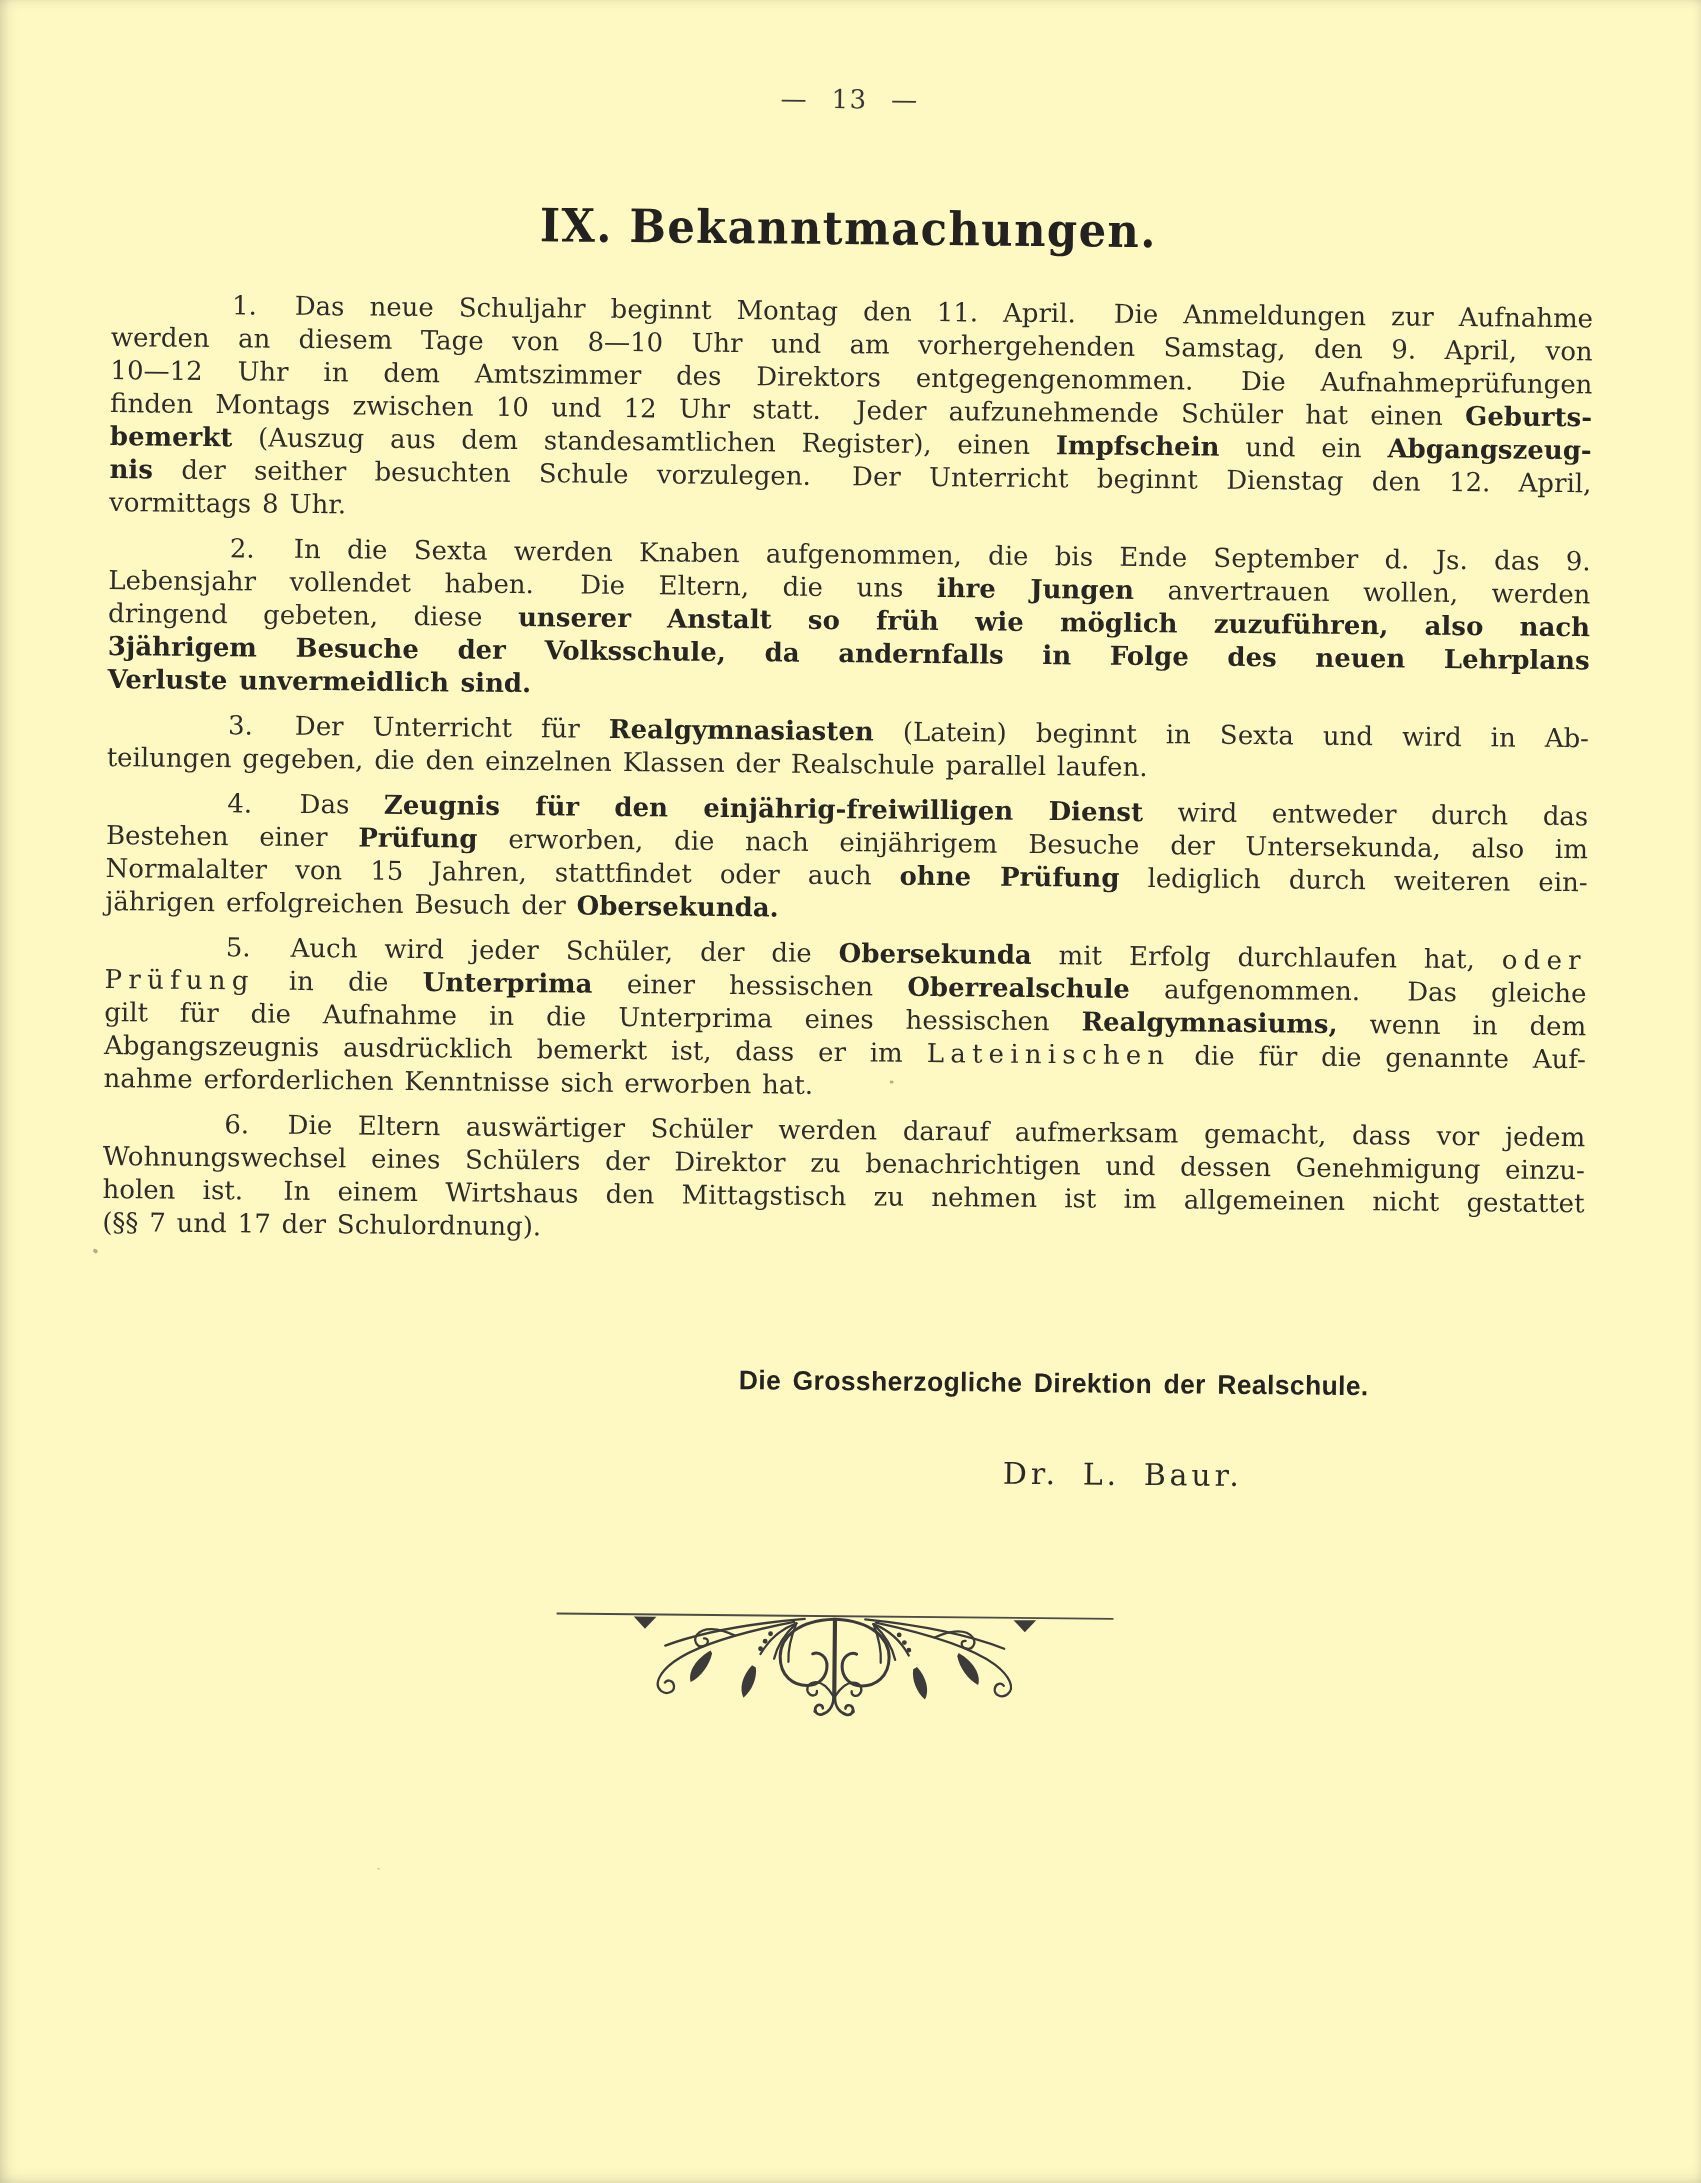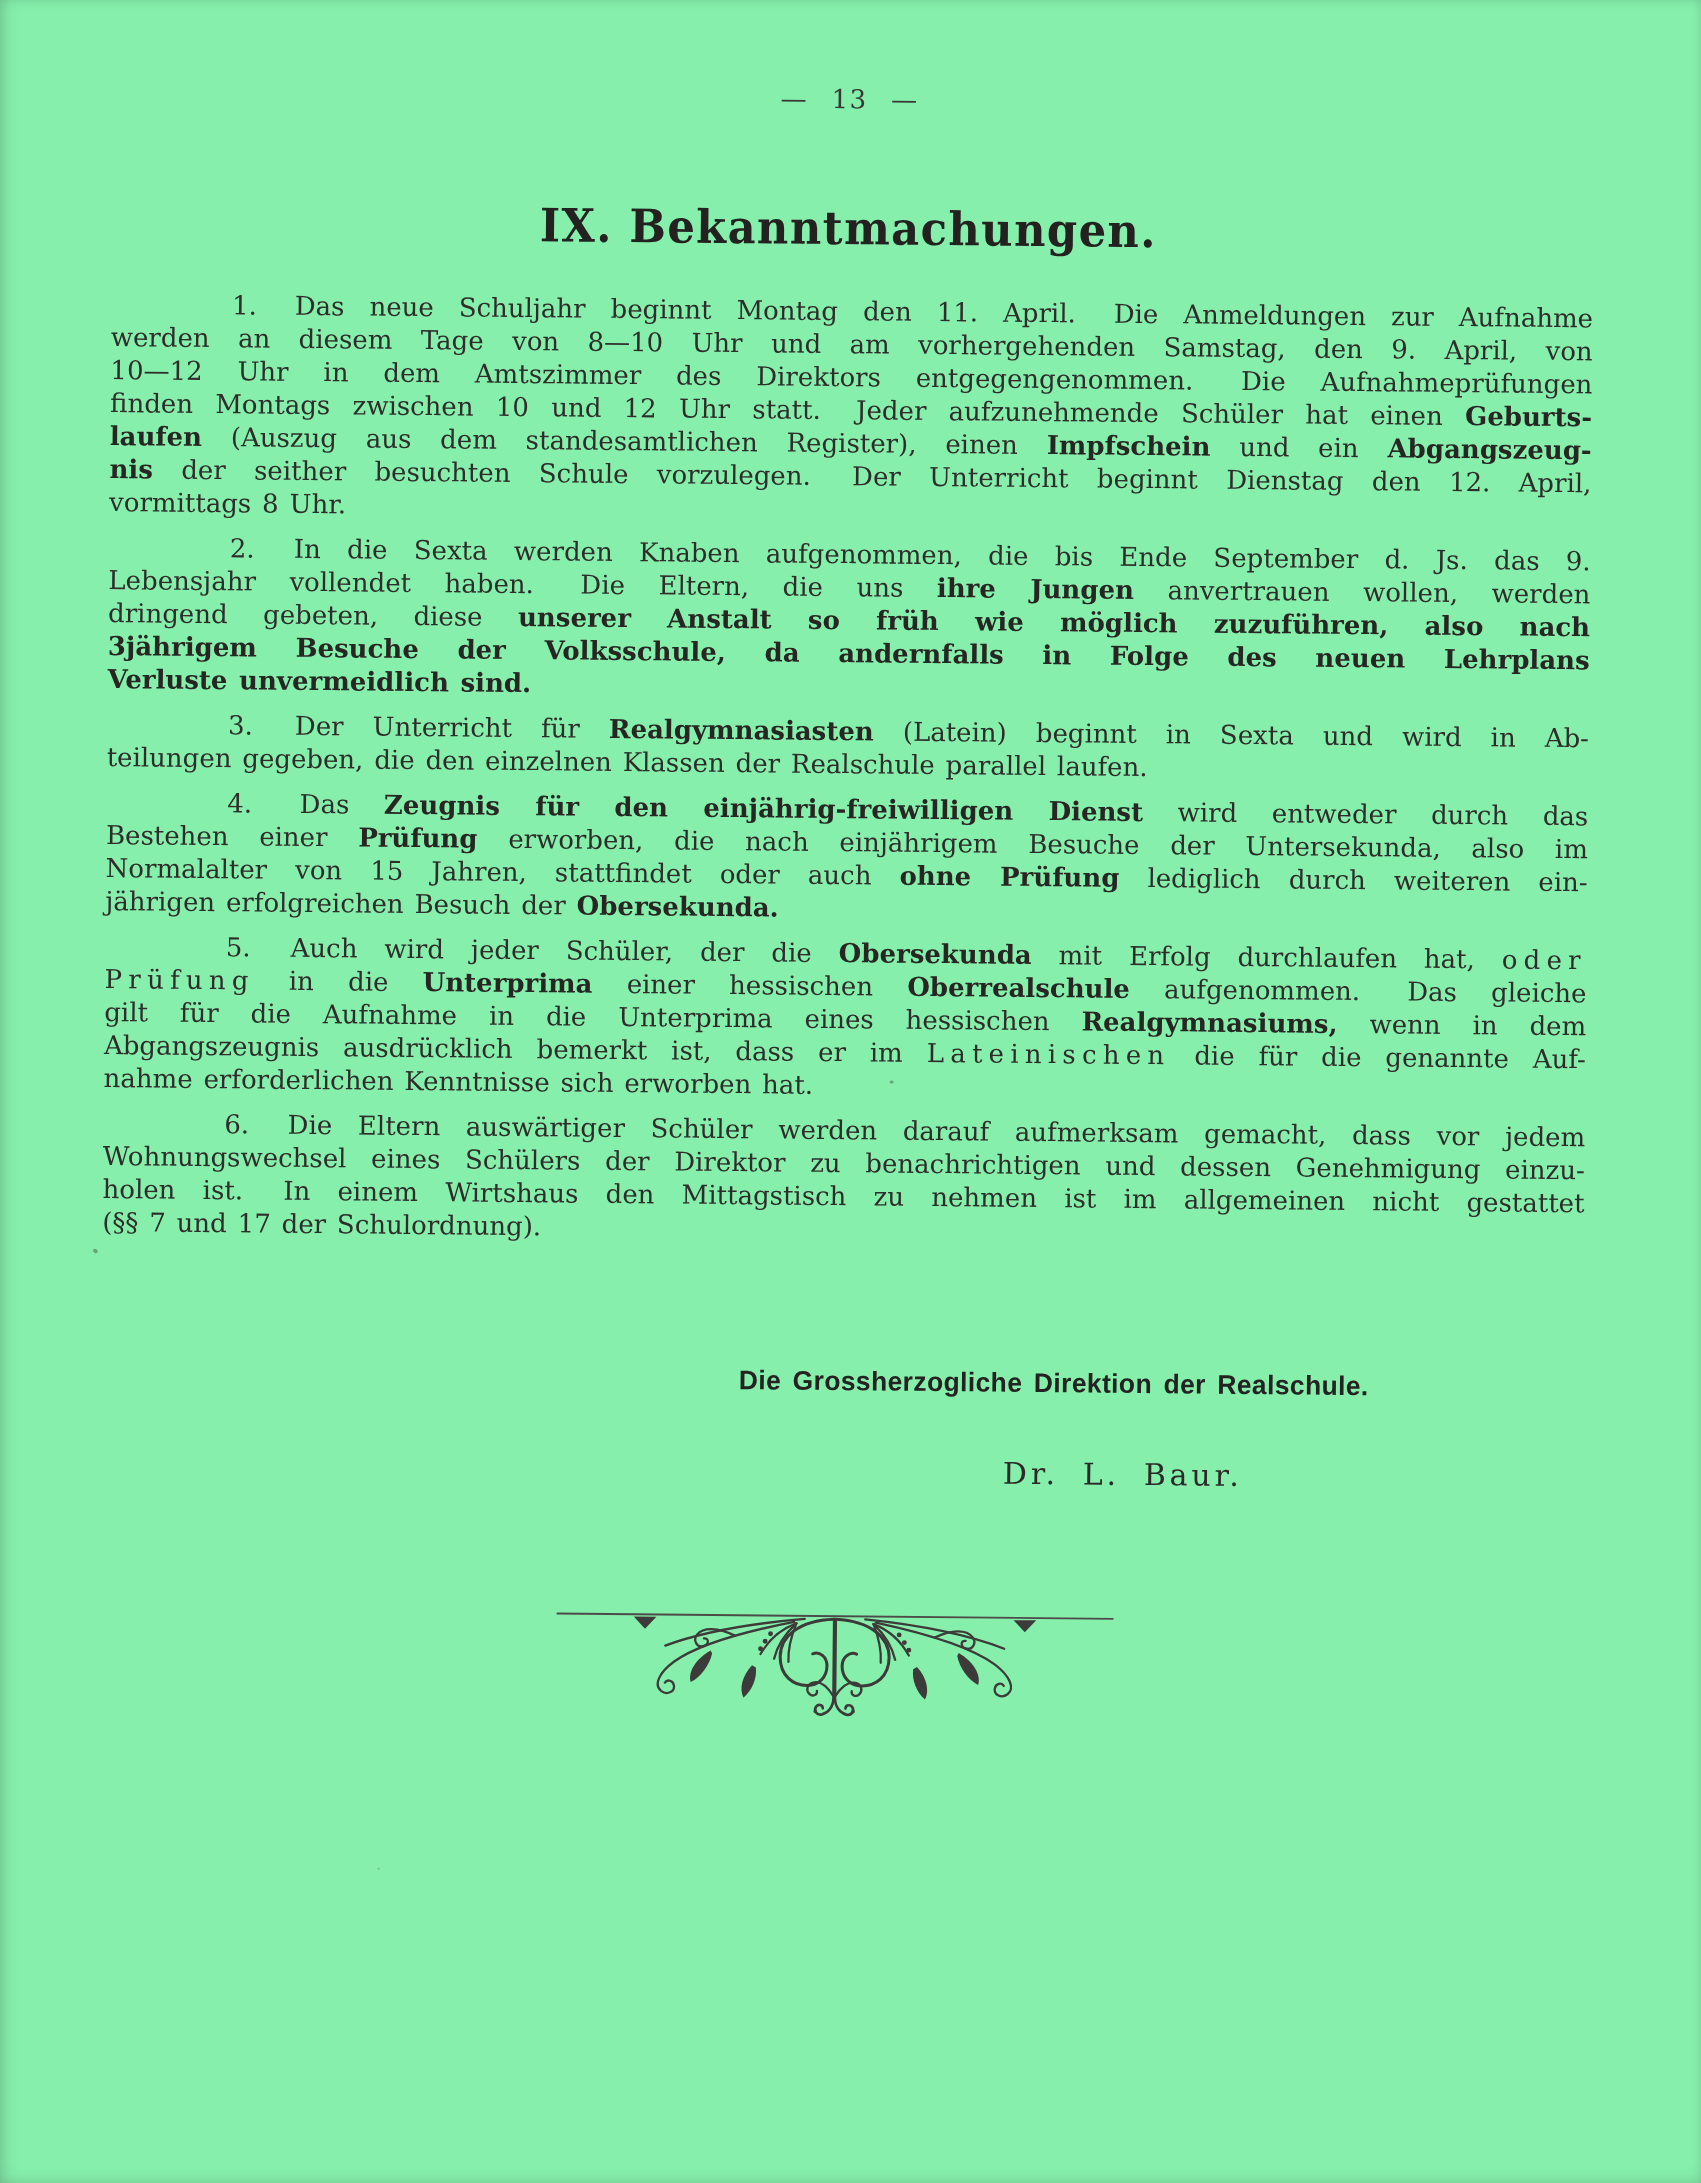"— 13 —" .page { background: #86efac -> #fef9c3 }
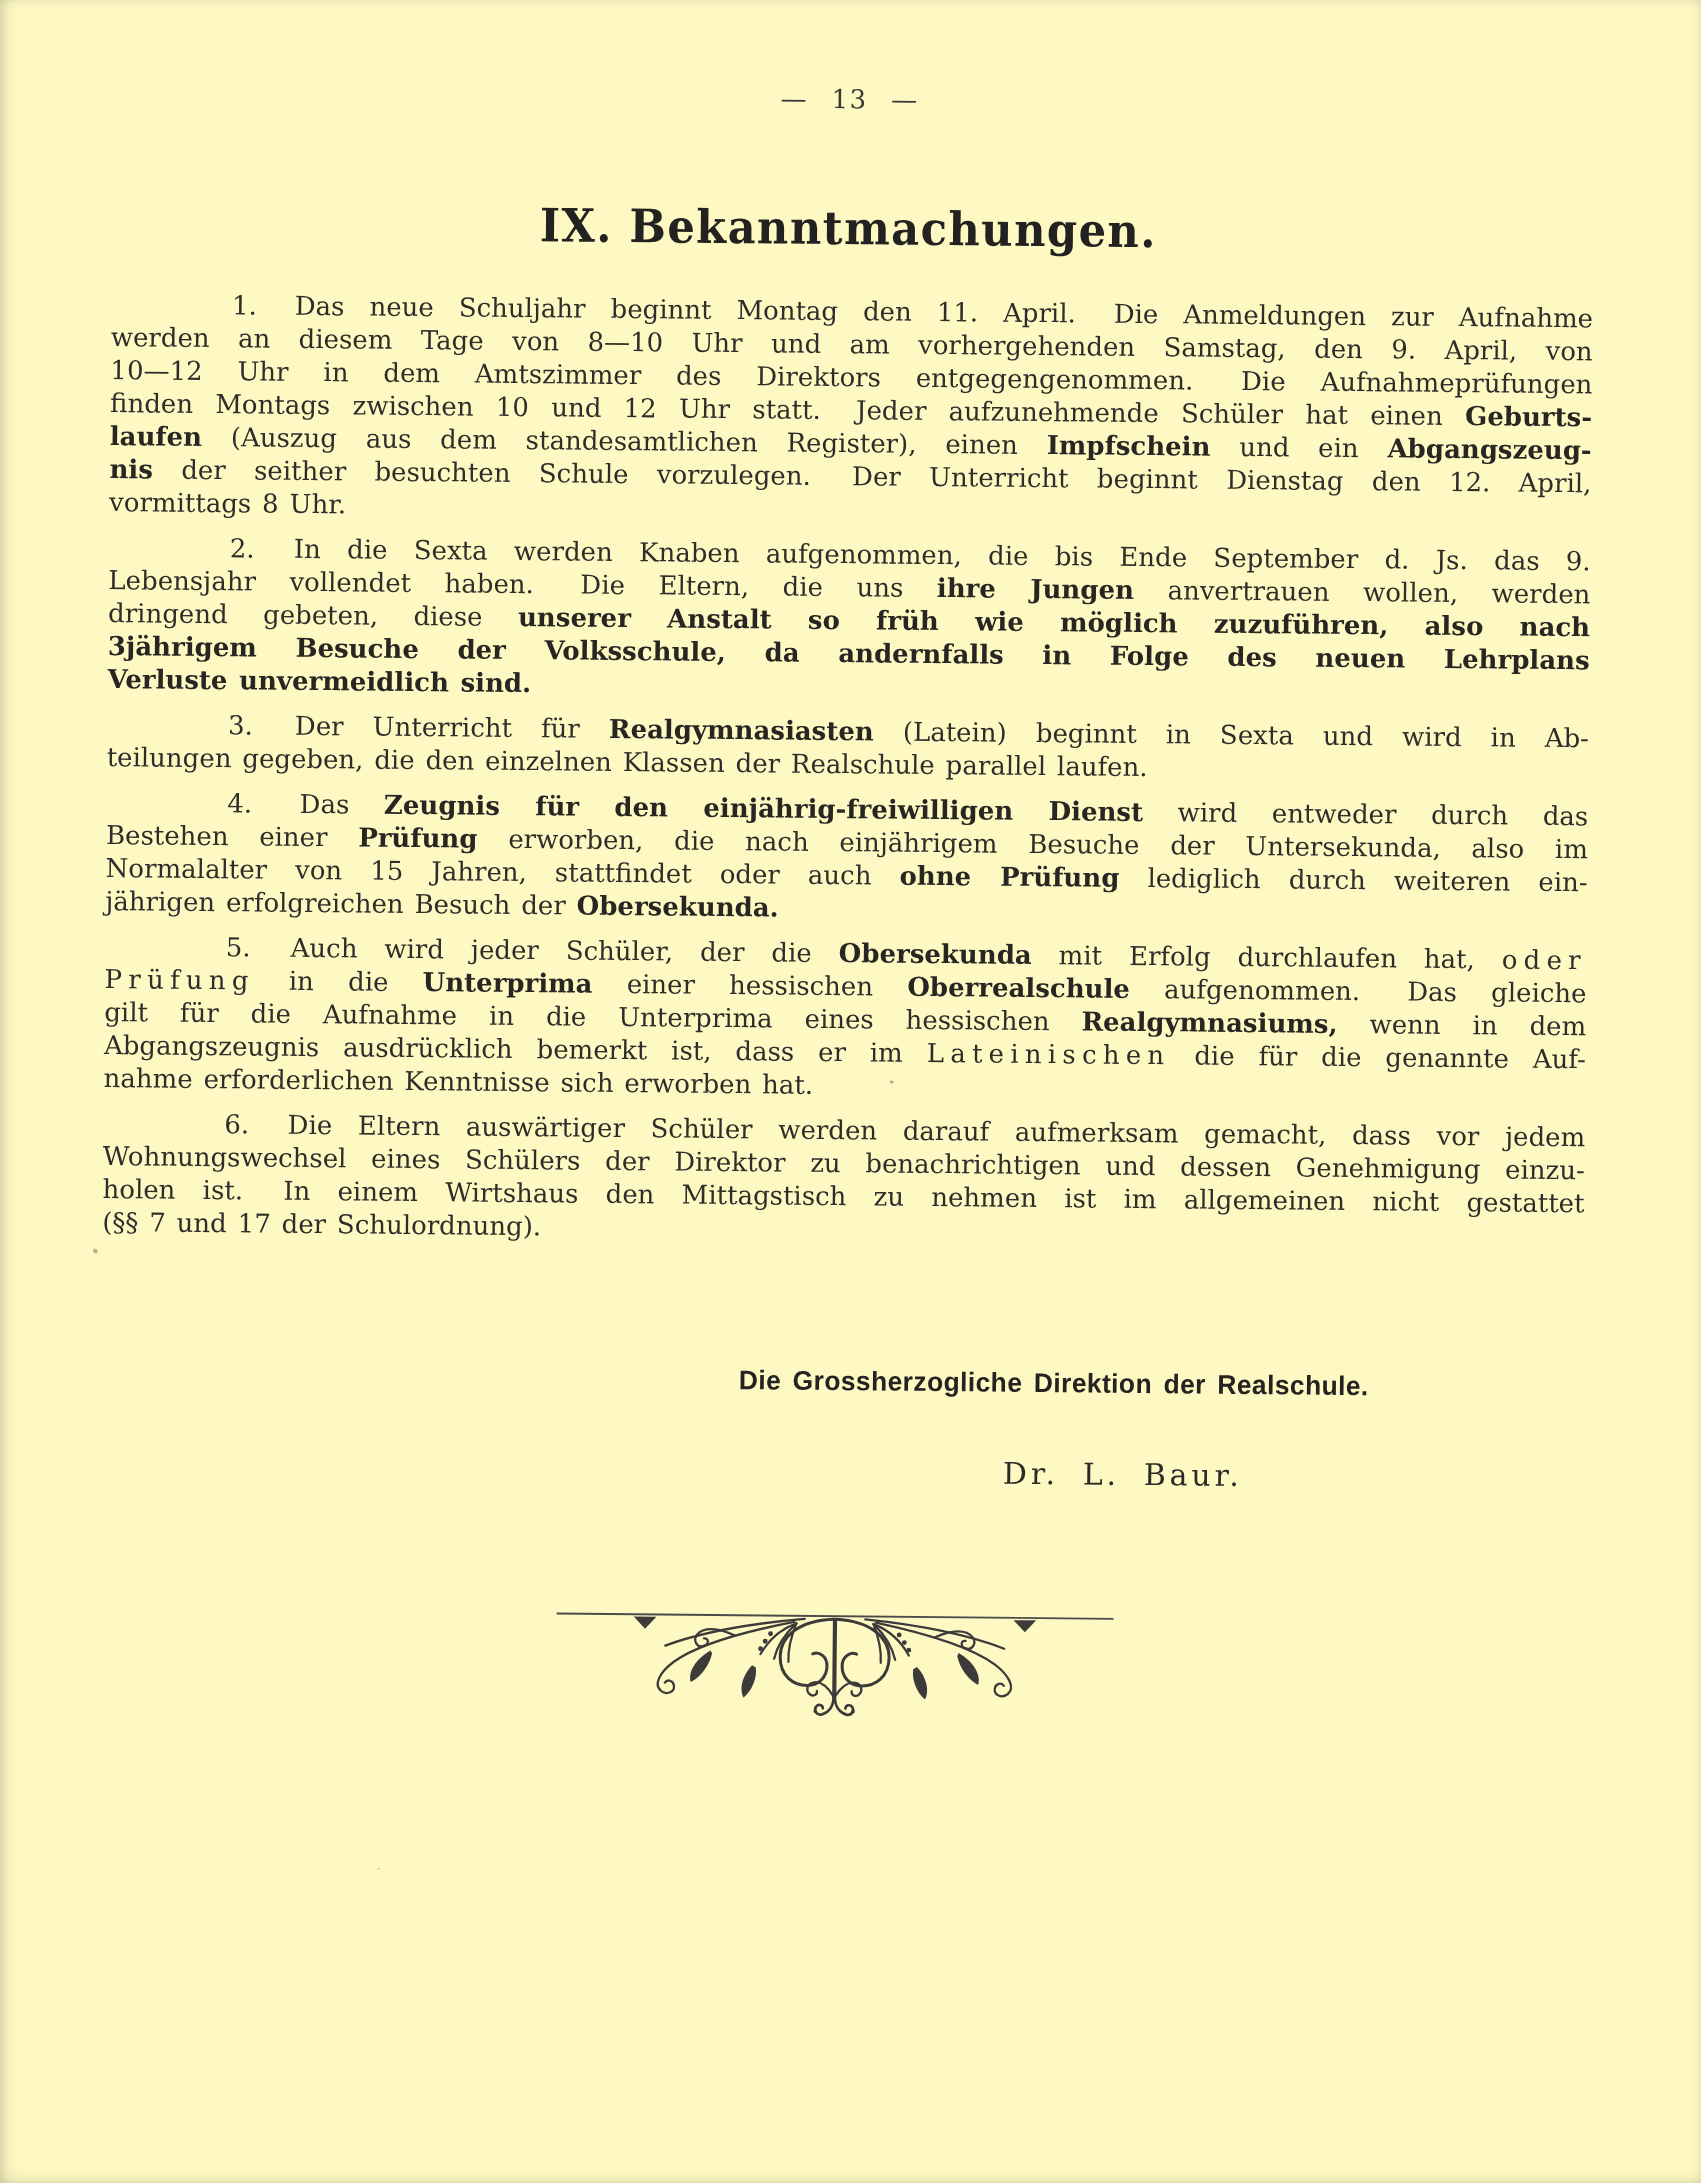"laufen" span.b { text: laufen -> bemerkt }
